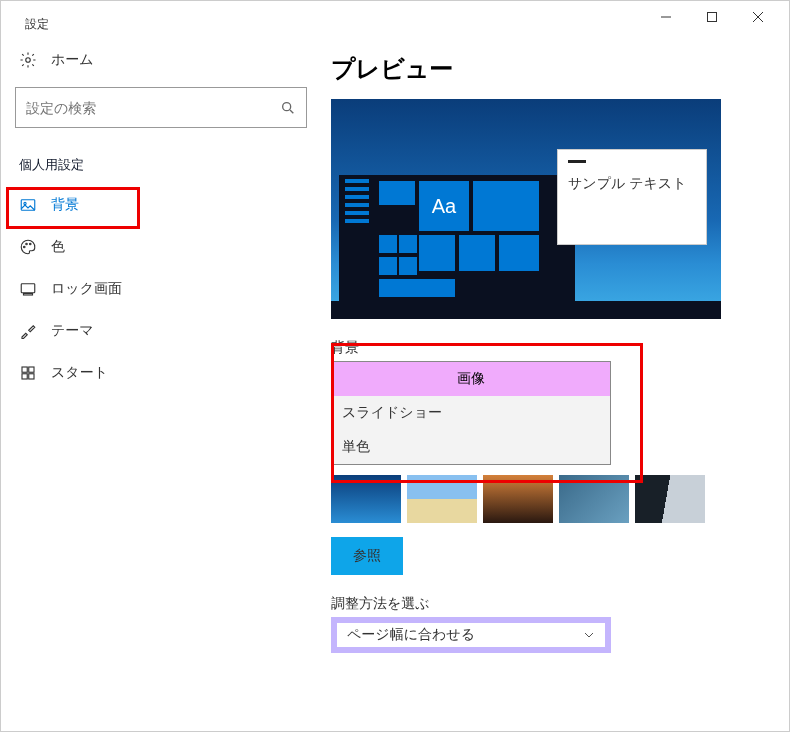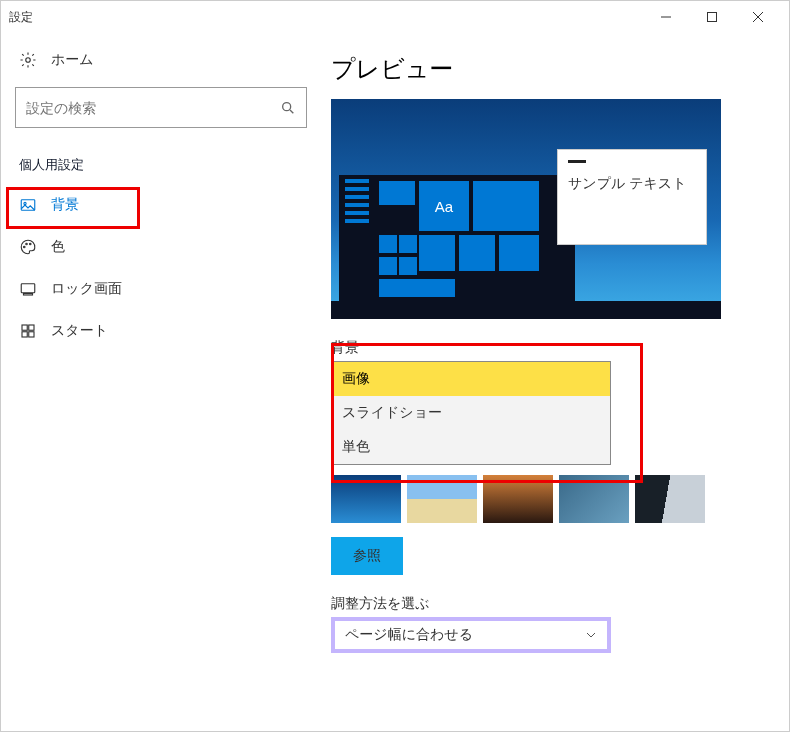"設定" .titlebar { align-items: center -> flex-end; margin-left: none -> 16px }
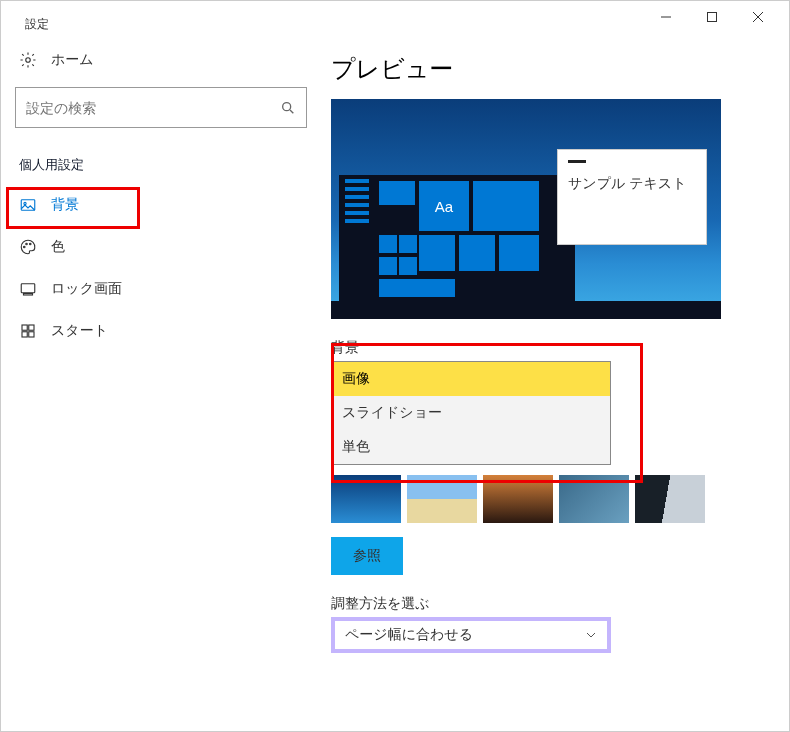"プレビュー" .h1 { font-weight: normal -> bold }
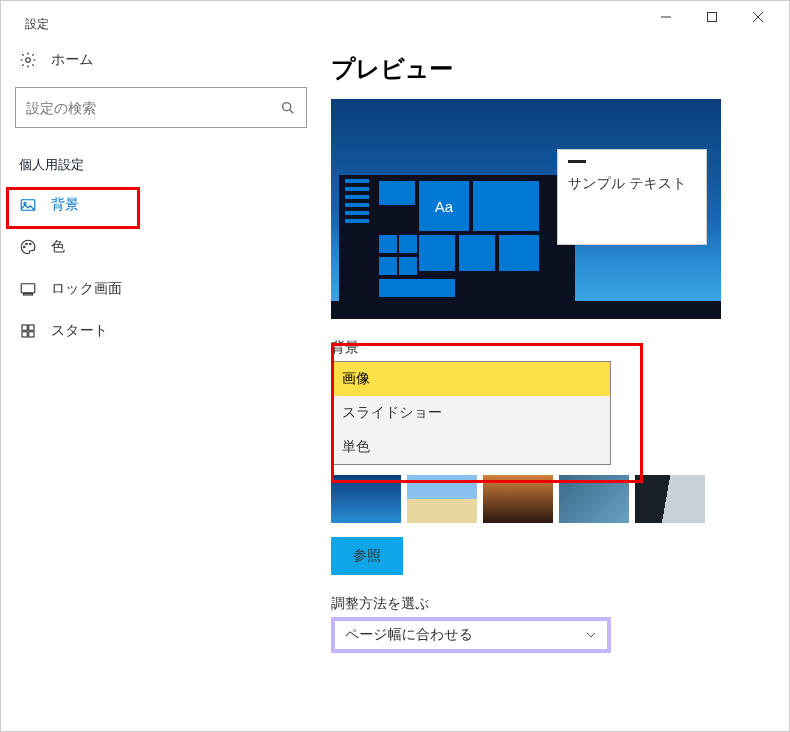"Aa" .tile.aa { font-size: 15px -> 20px }
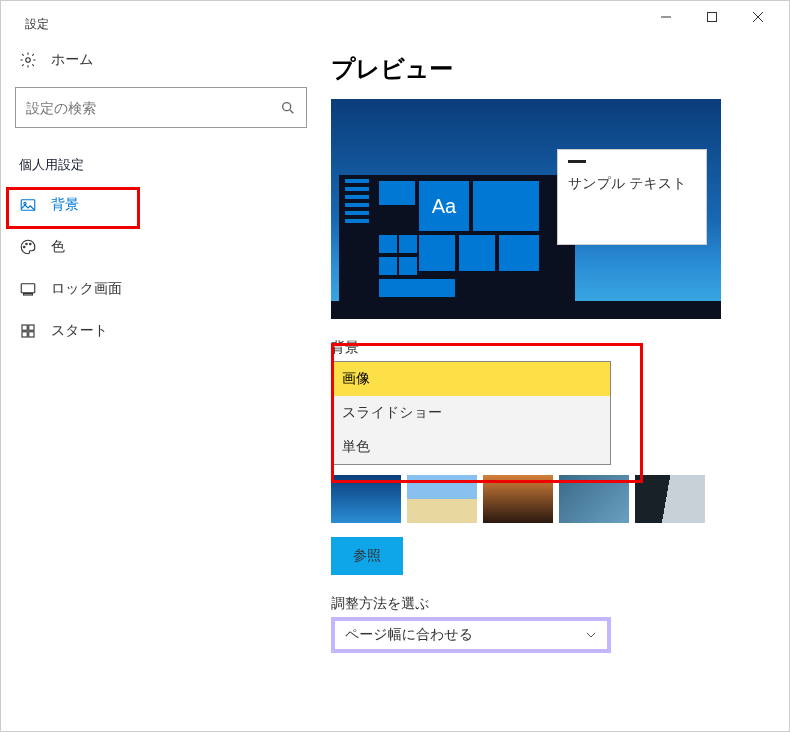"テーマ" div.nav-item { html: none -> <div> <svg> <path></path> </svg> <span>テーマ</span> </div> }
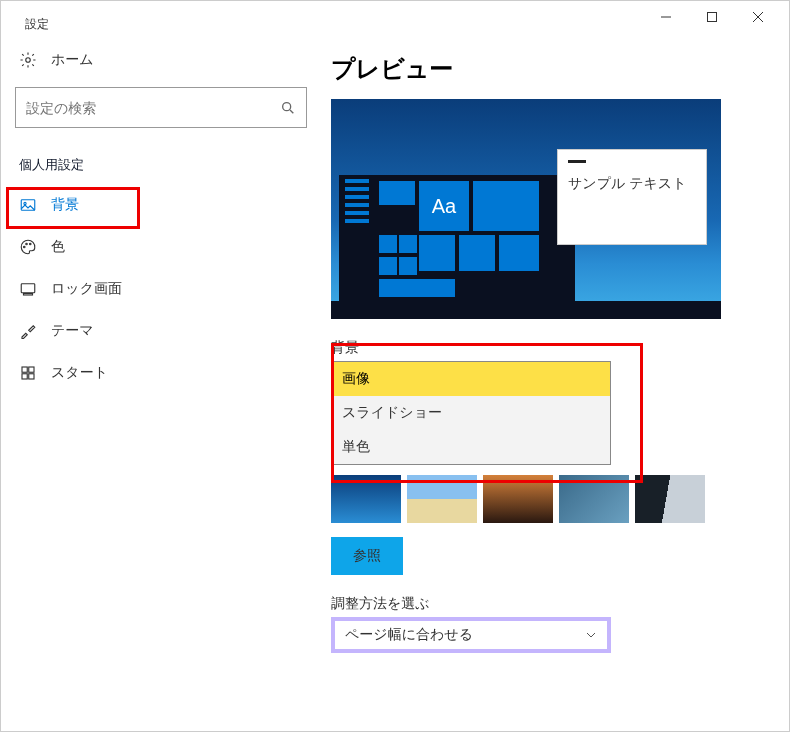"画像" .dd-opt.sel { background: #fde047 -> #f0abfc; text-align: none -> center }
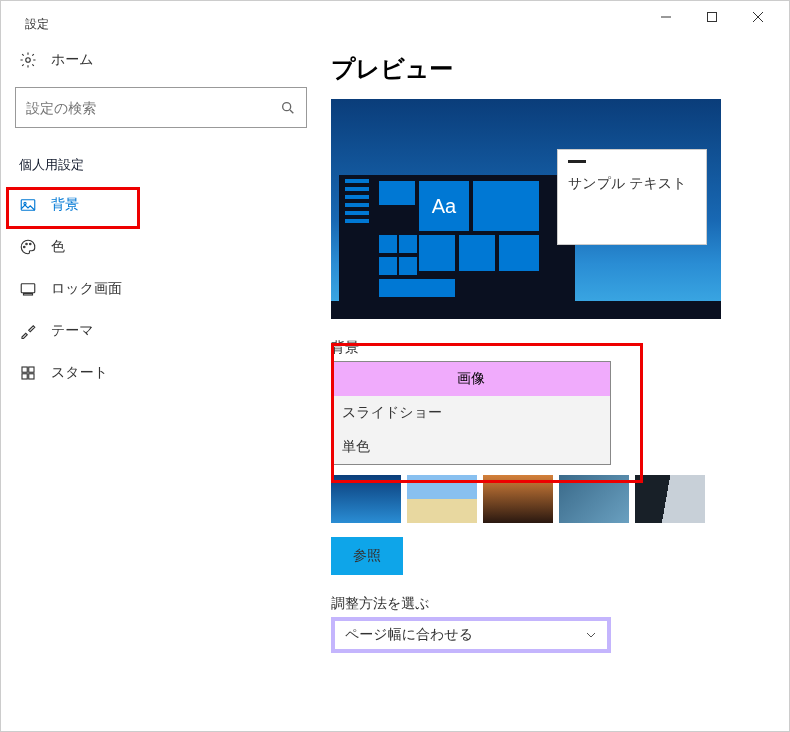"ページ幅に合わせる" .select { border: 4px solid #c4b5fd -> 6px solid #c4b5fd }
